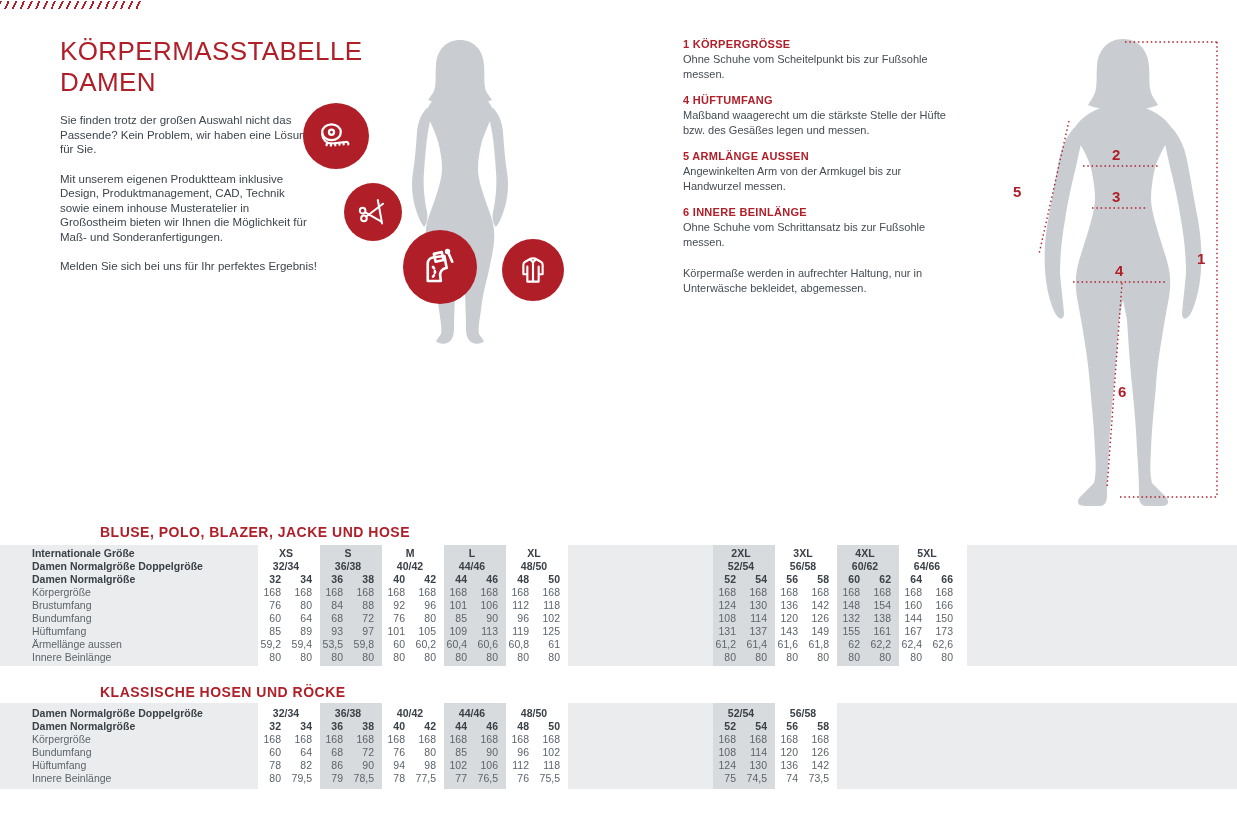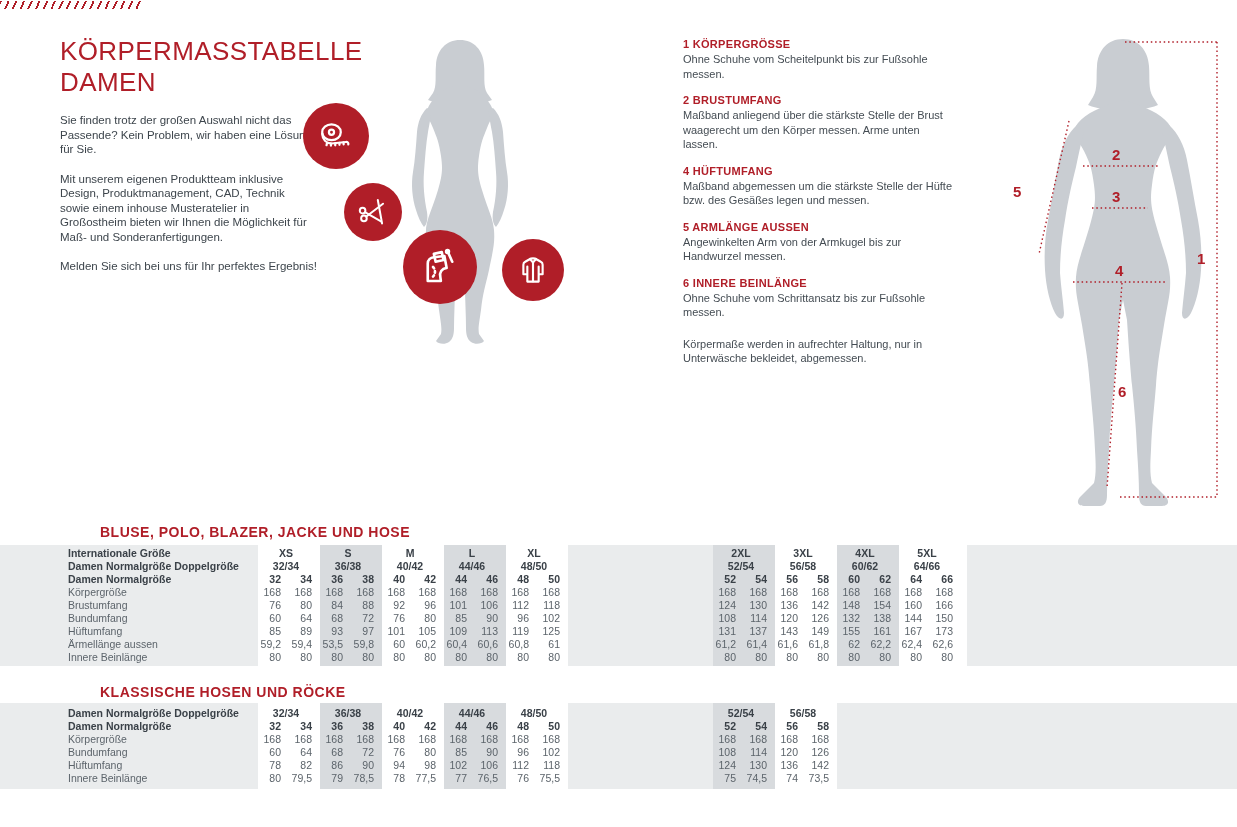"2 BRUSTUMFANG" div.inst { html: <div> <div>2 BRUSTUMFANG</div> <div>Maßband anliegend über die stärkste Stelle der Brust waagerecht um den Körper messen. Arme unten lassen.</div> </div> -> none }
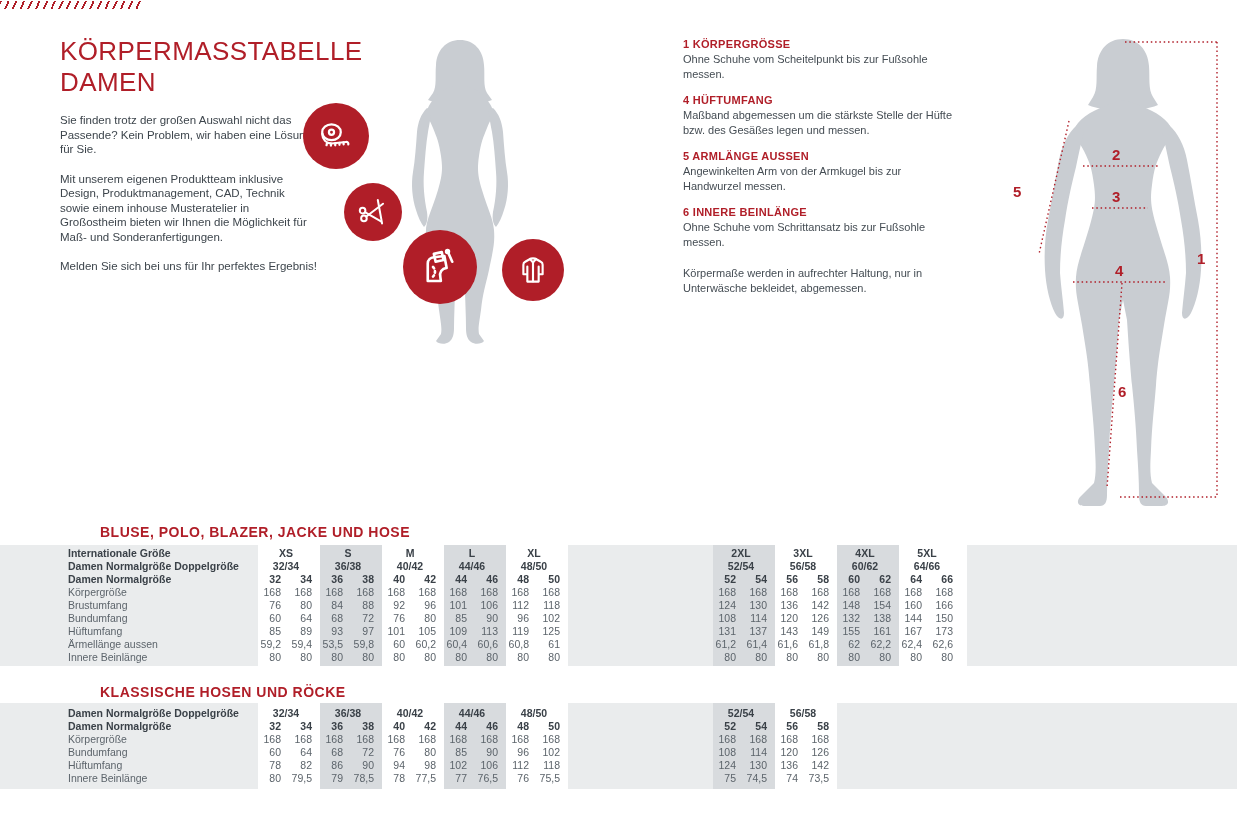"Maßband abgemessen um die stärkste" div.inst-p { text: abgemessen -> waagerecht }
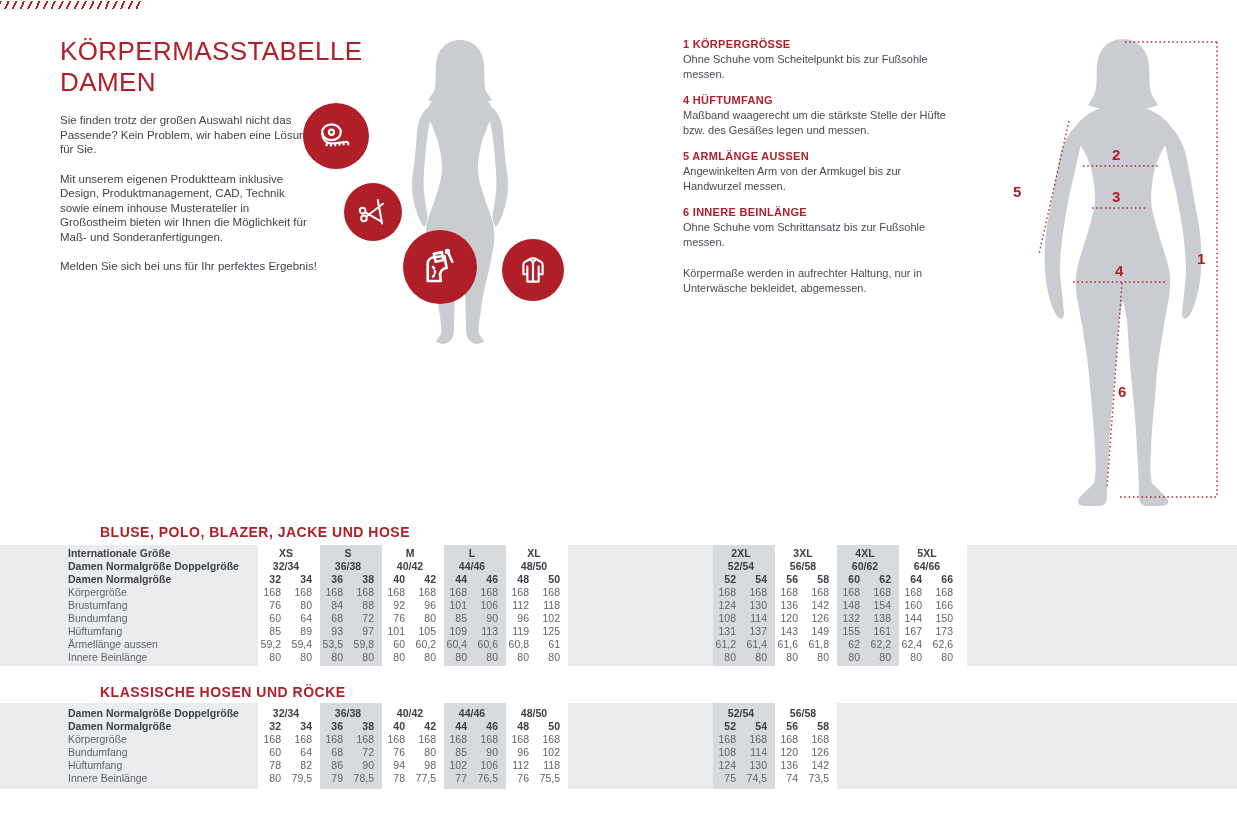"Internationale Größe" .tlabel { padding-left: 68px -> 32px }
